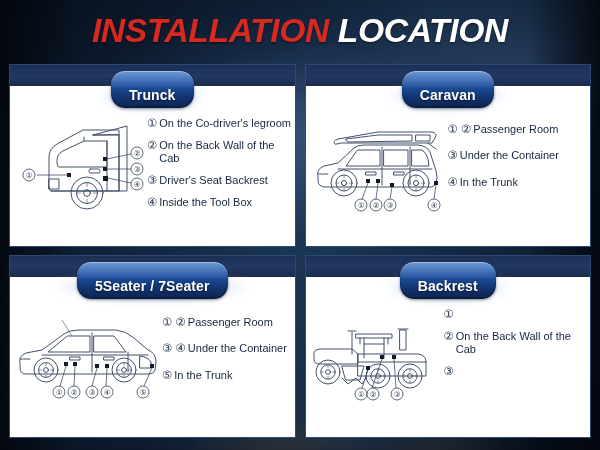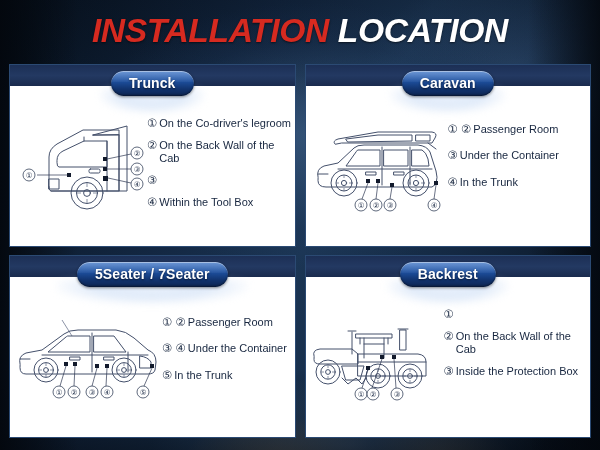"Trunck" .badge { padding: 4px 18px 5px -> 16px 18px 5px }
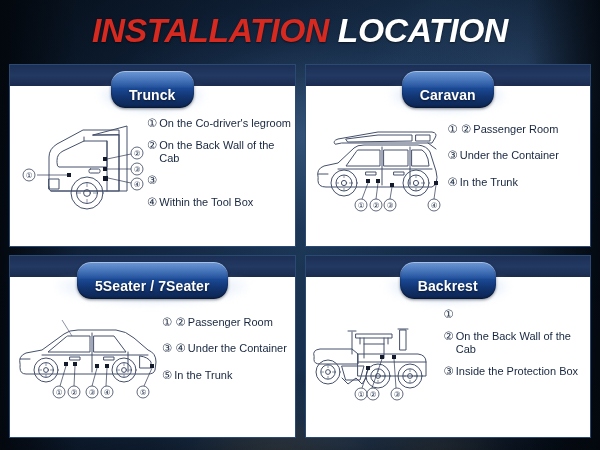"Driver's Seat Backrest" span.spec-text { html: none -> <span>Driver's Seat Backrest</span> }
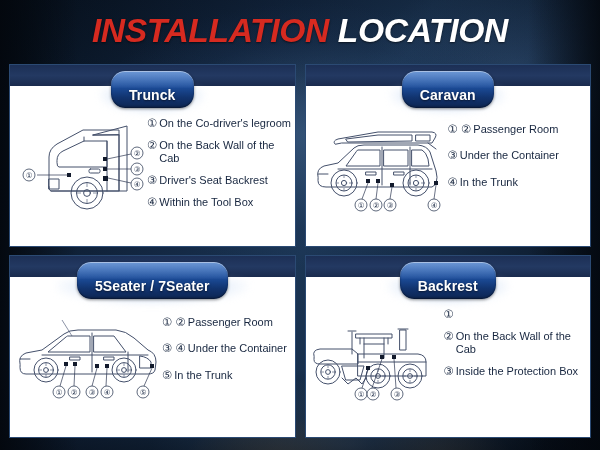"Within the Tool Box" span.spec-text { text: Within -> Inside }
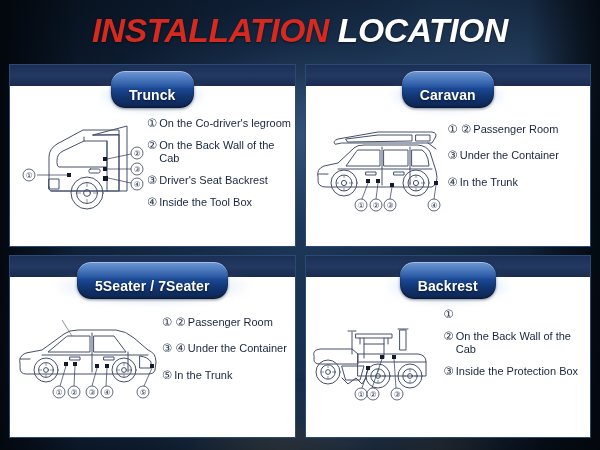"Inside the Protection Box" span.spec-text { html: <span>Inside the Protection Box</span> -> none }
